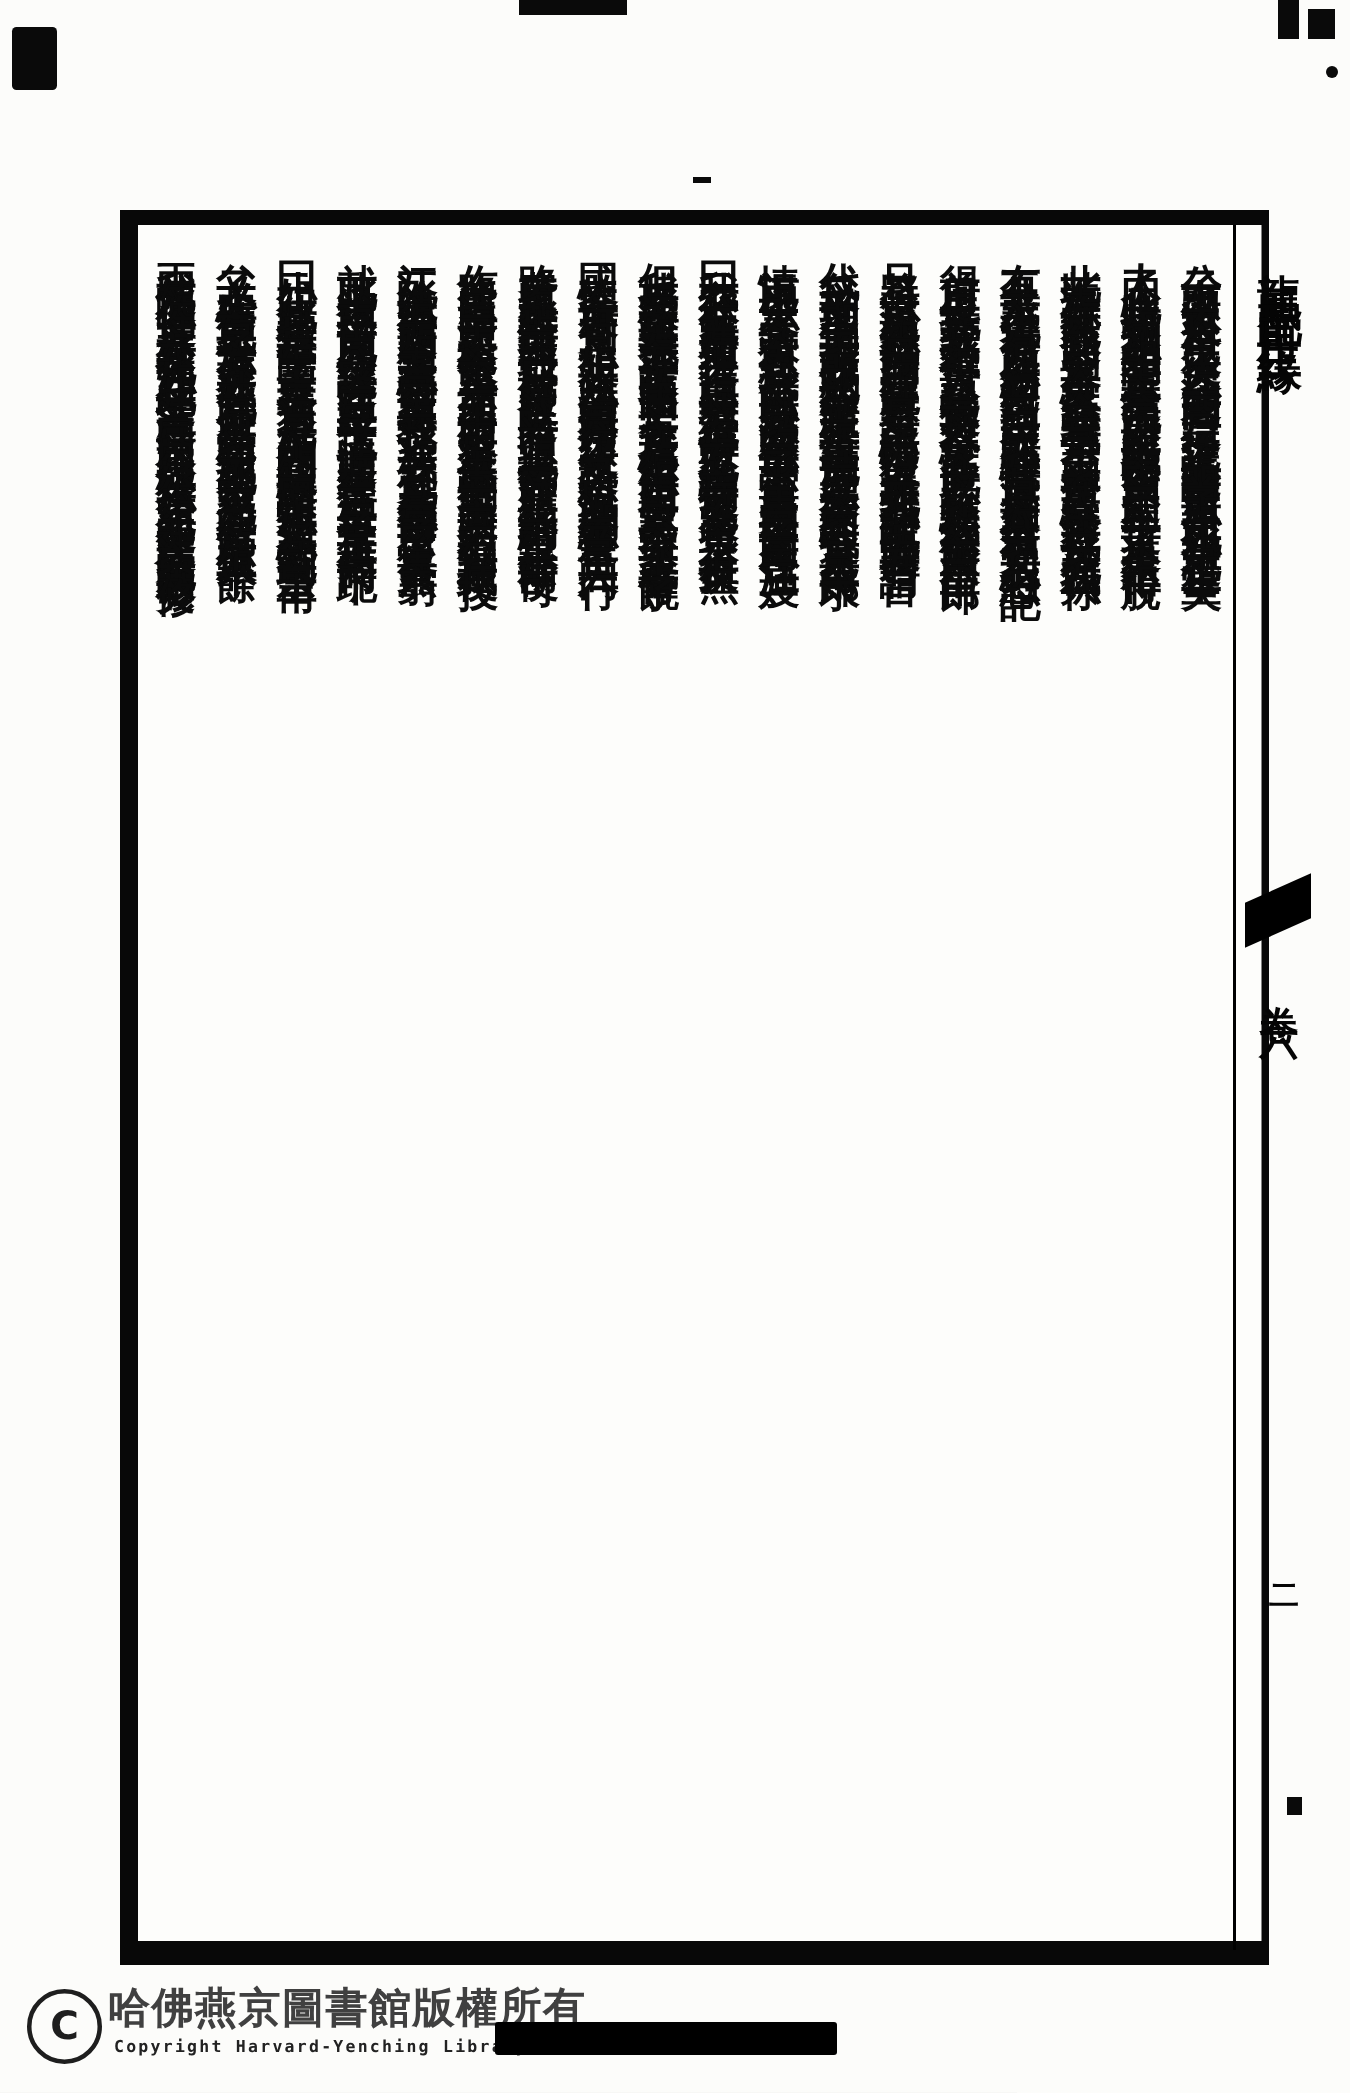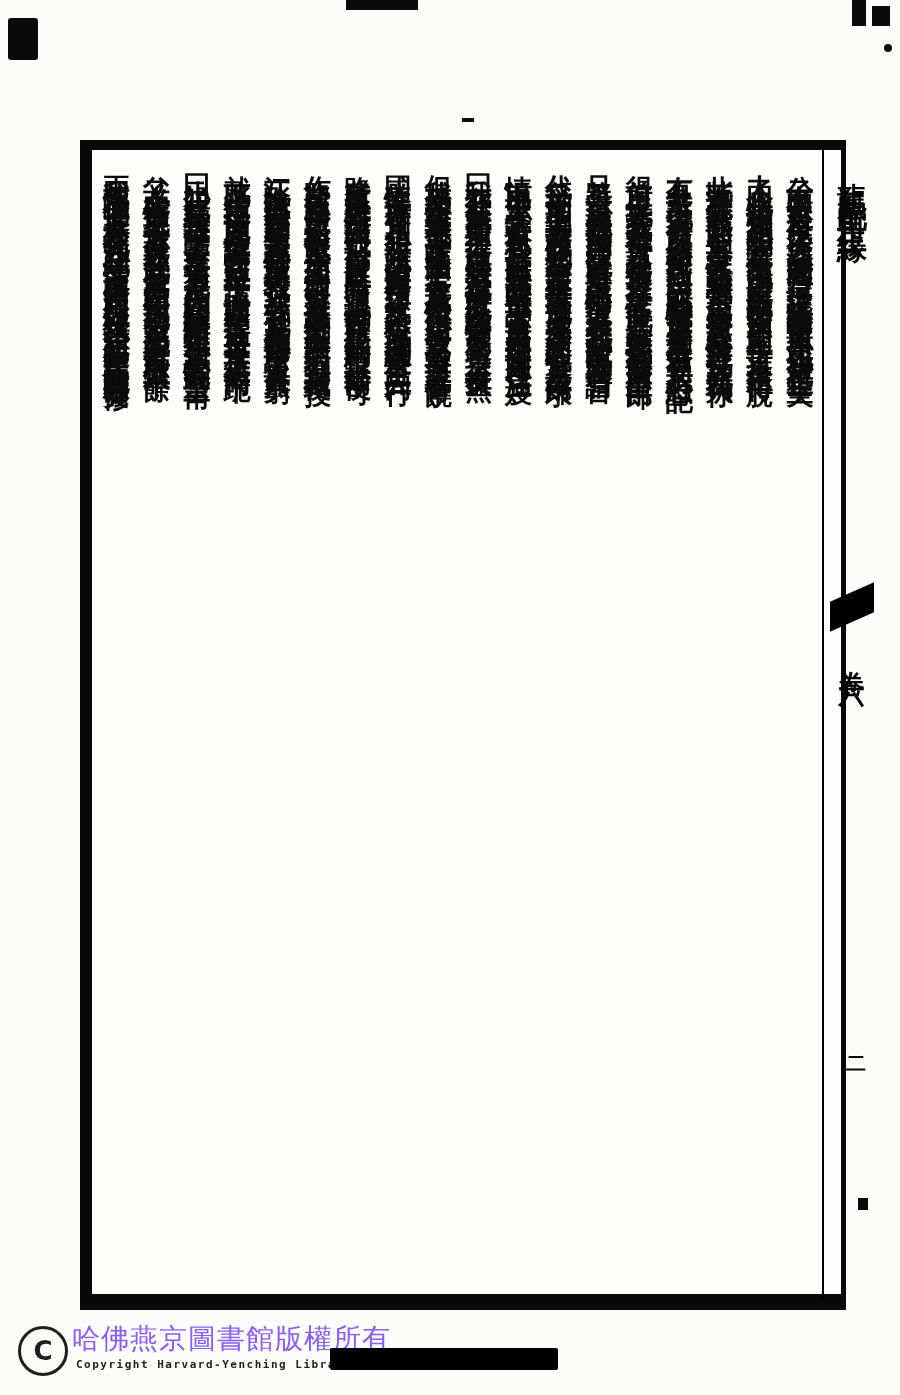"哈佛燕京圖書館版權所有" .stamp-cn { color: #8b5cf6 -> #404040; font-weight: normal -> bold }
